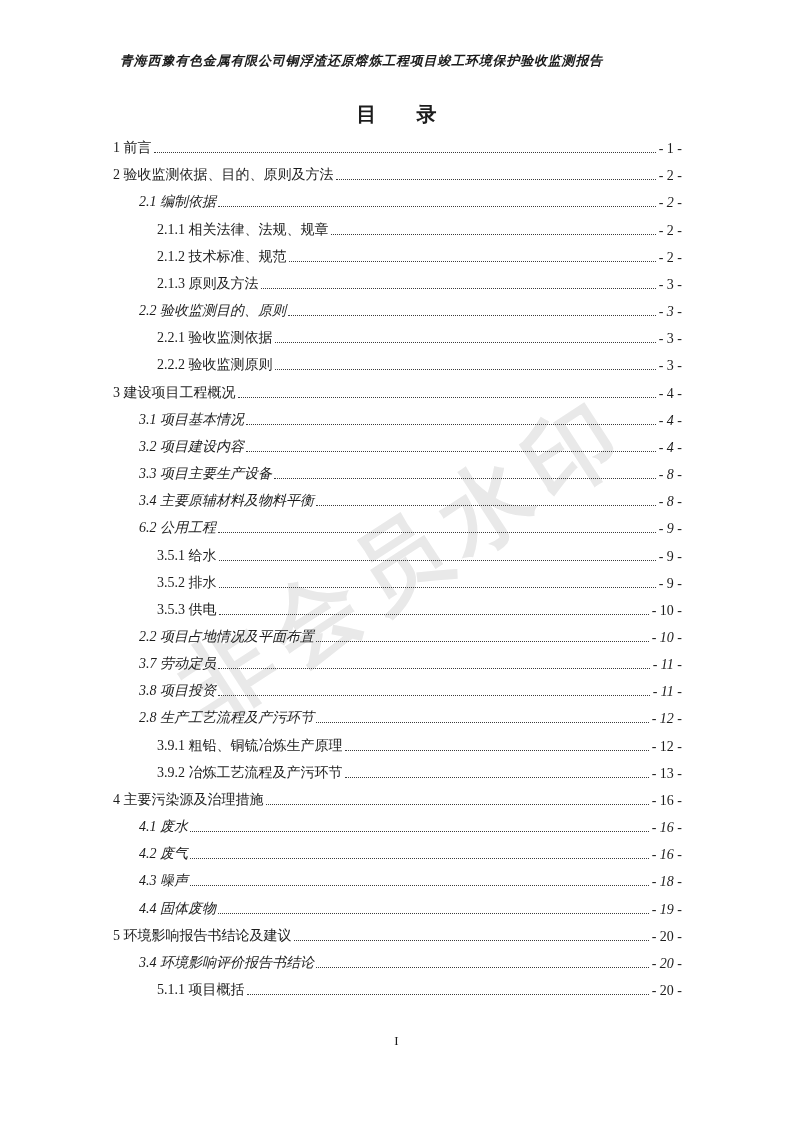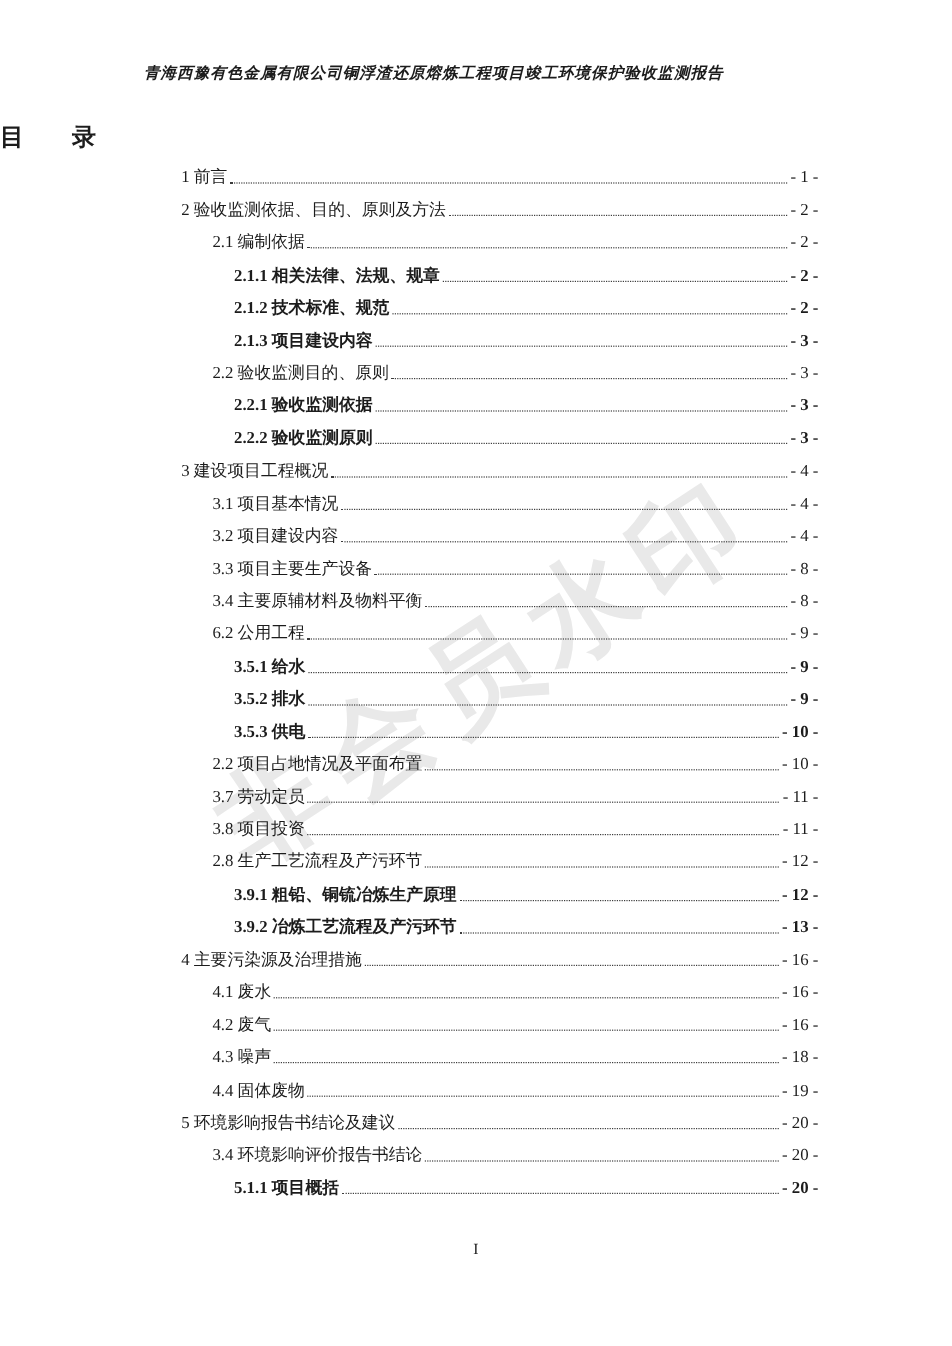"目 录" .toc-title { text-align: left -> center }
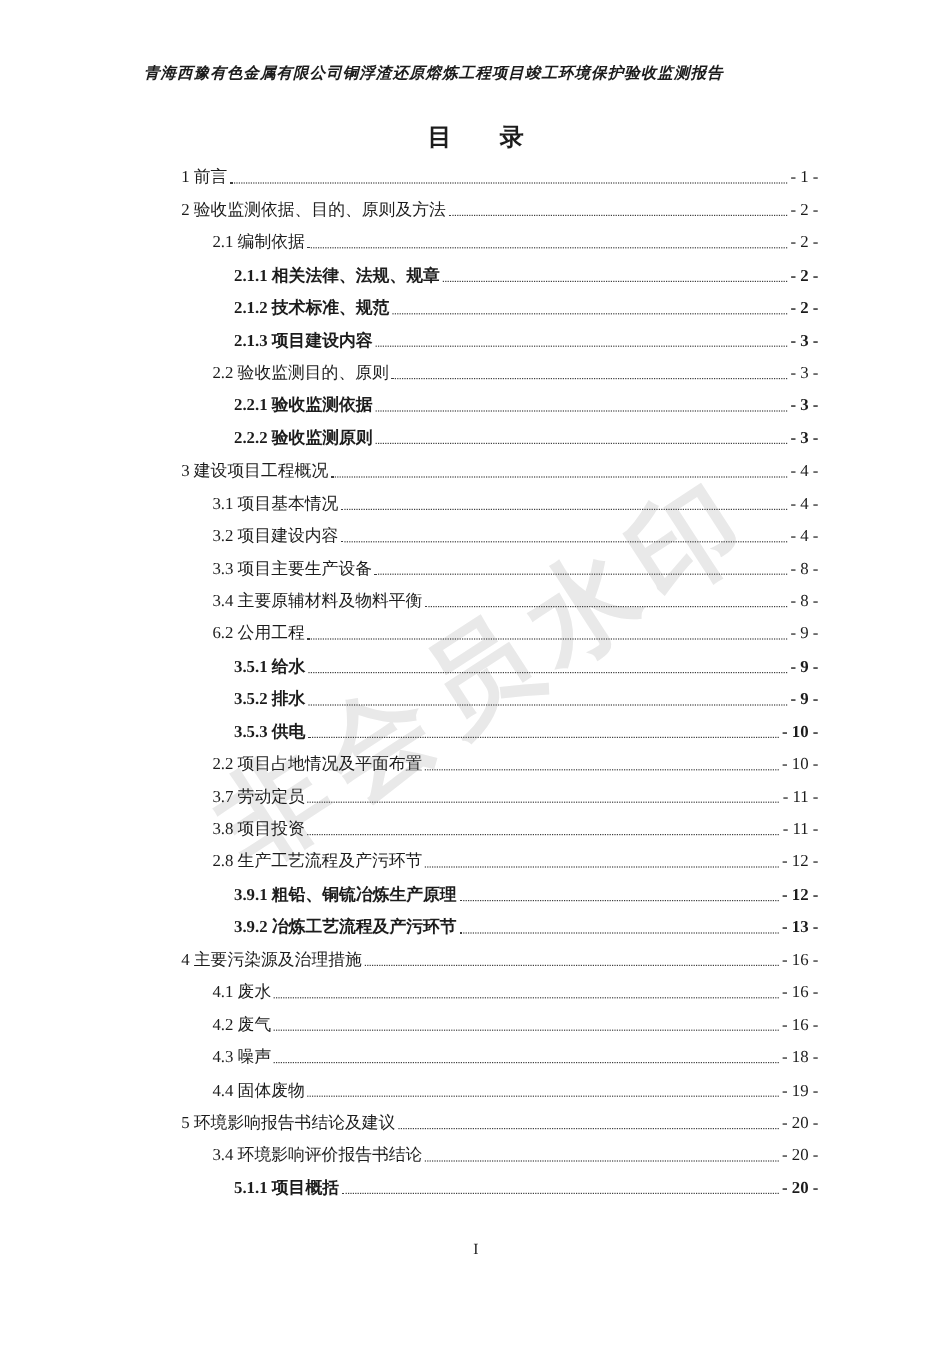"1 前言" .toc-label { margin-left: 38px -> none }
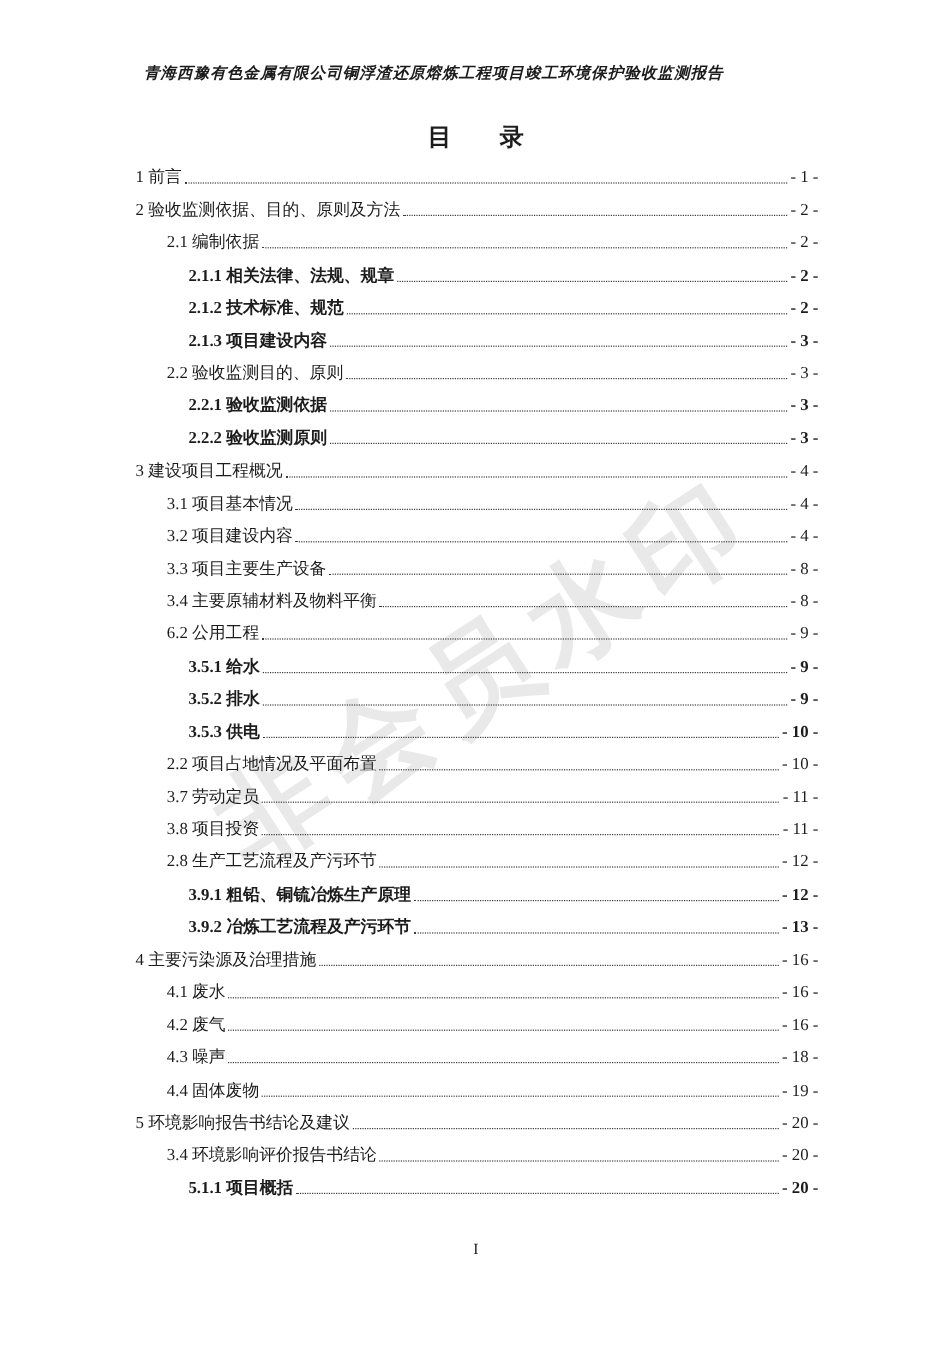"2.1 编制依据" .toc-row.lvl2 { font-style: none -> italic }
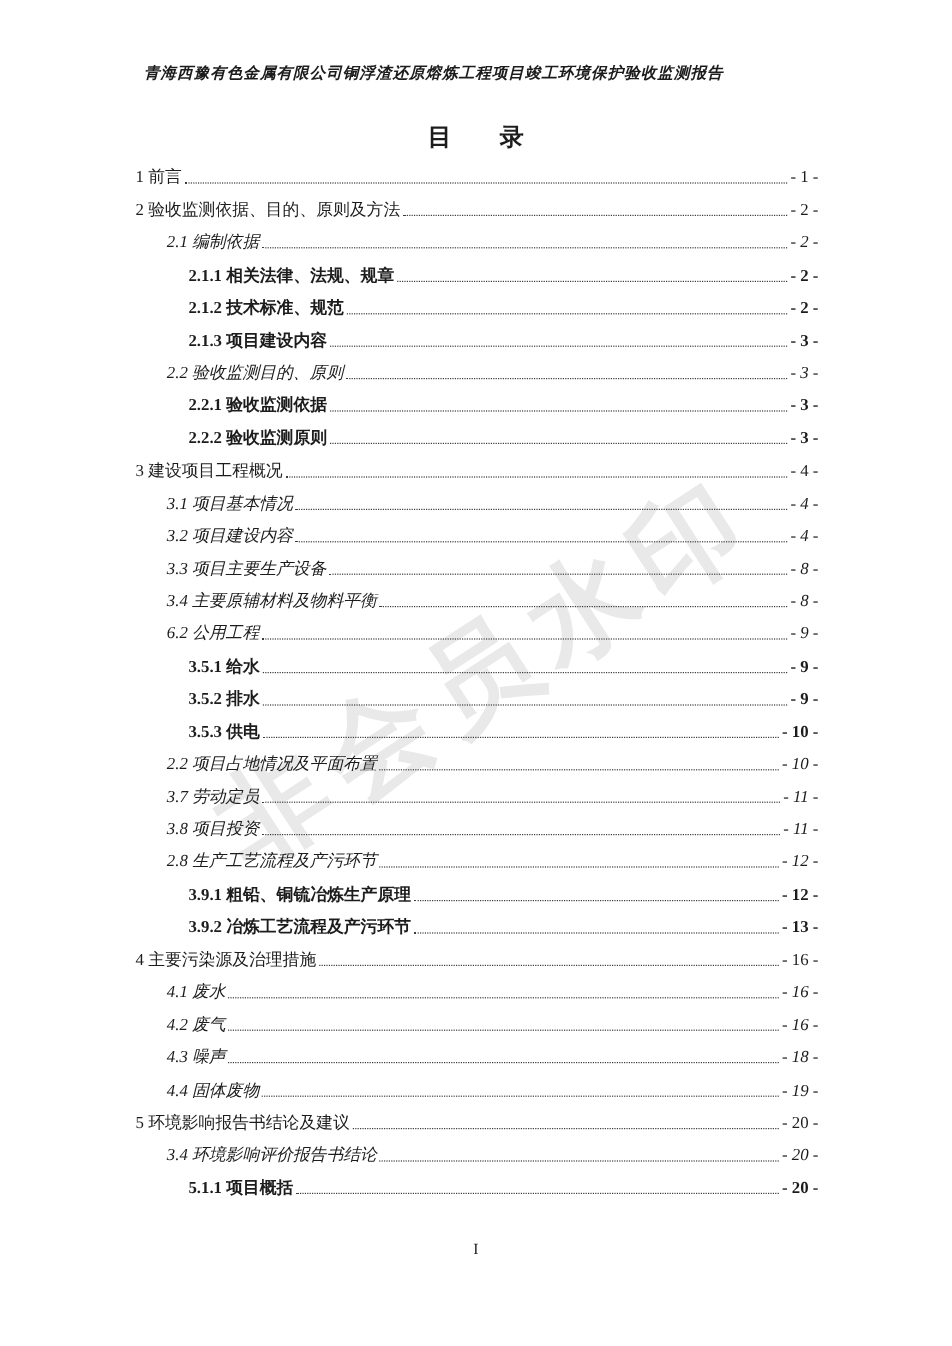"2.1.1 相关法律、法规、规章" .toc-row.lvl3 { font-weight: bold -> none }
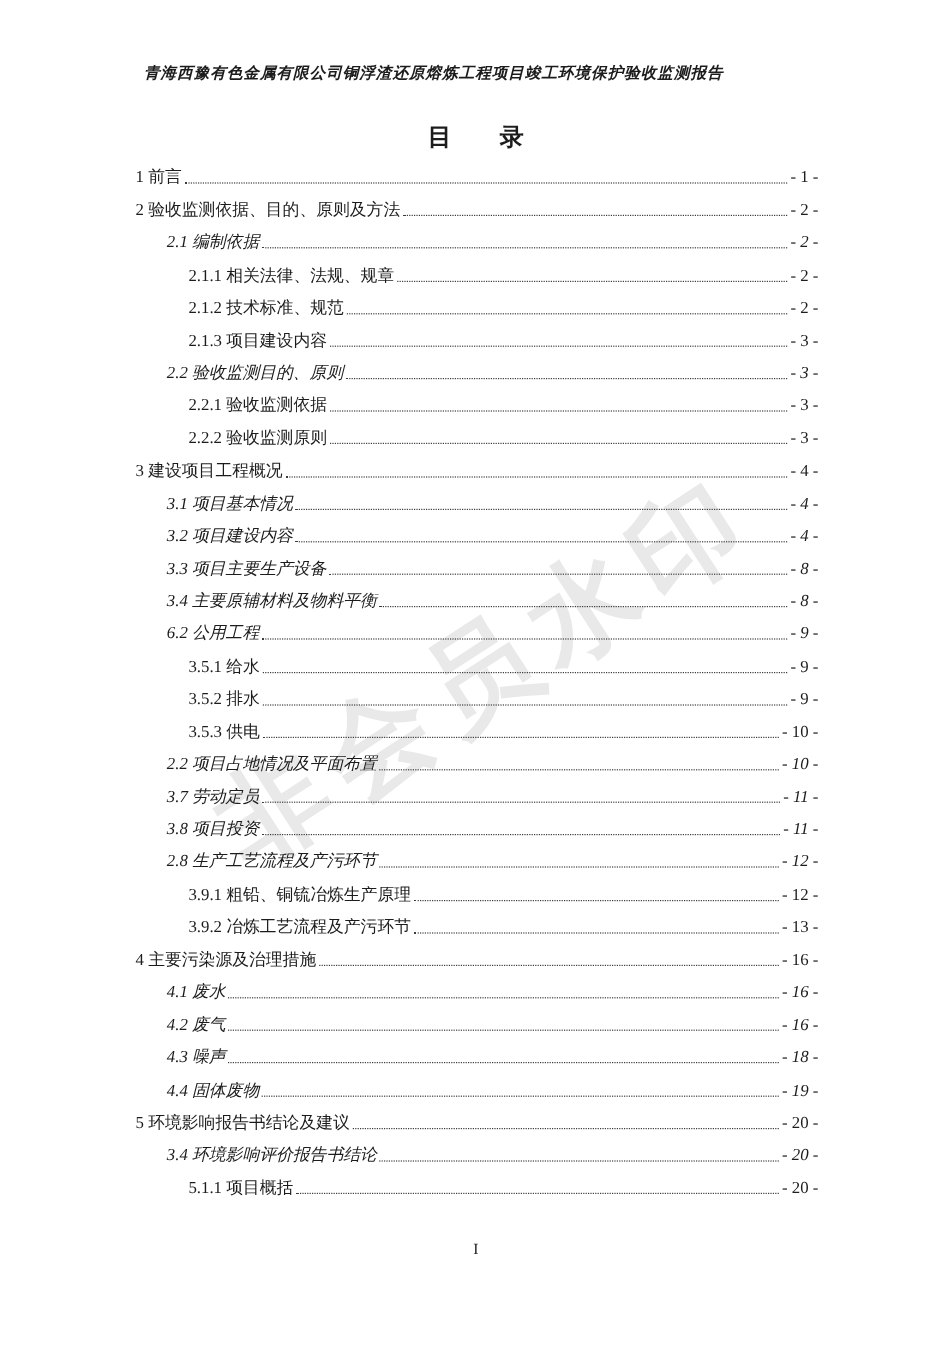"2.1.3 项目建设内容" span.toc-label { text: 项目建设内容 -> 原则及方法 }
